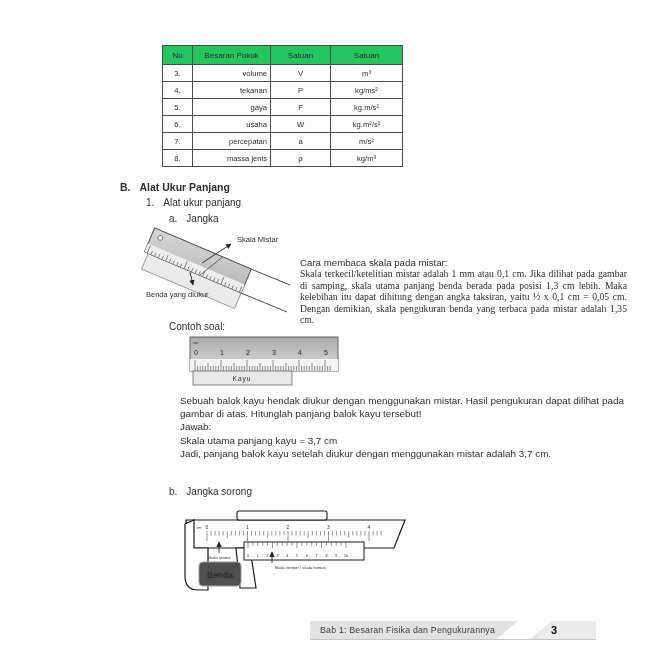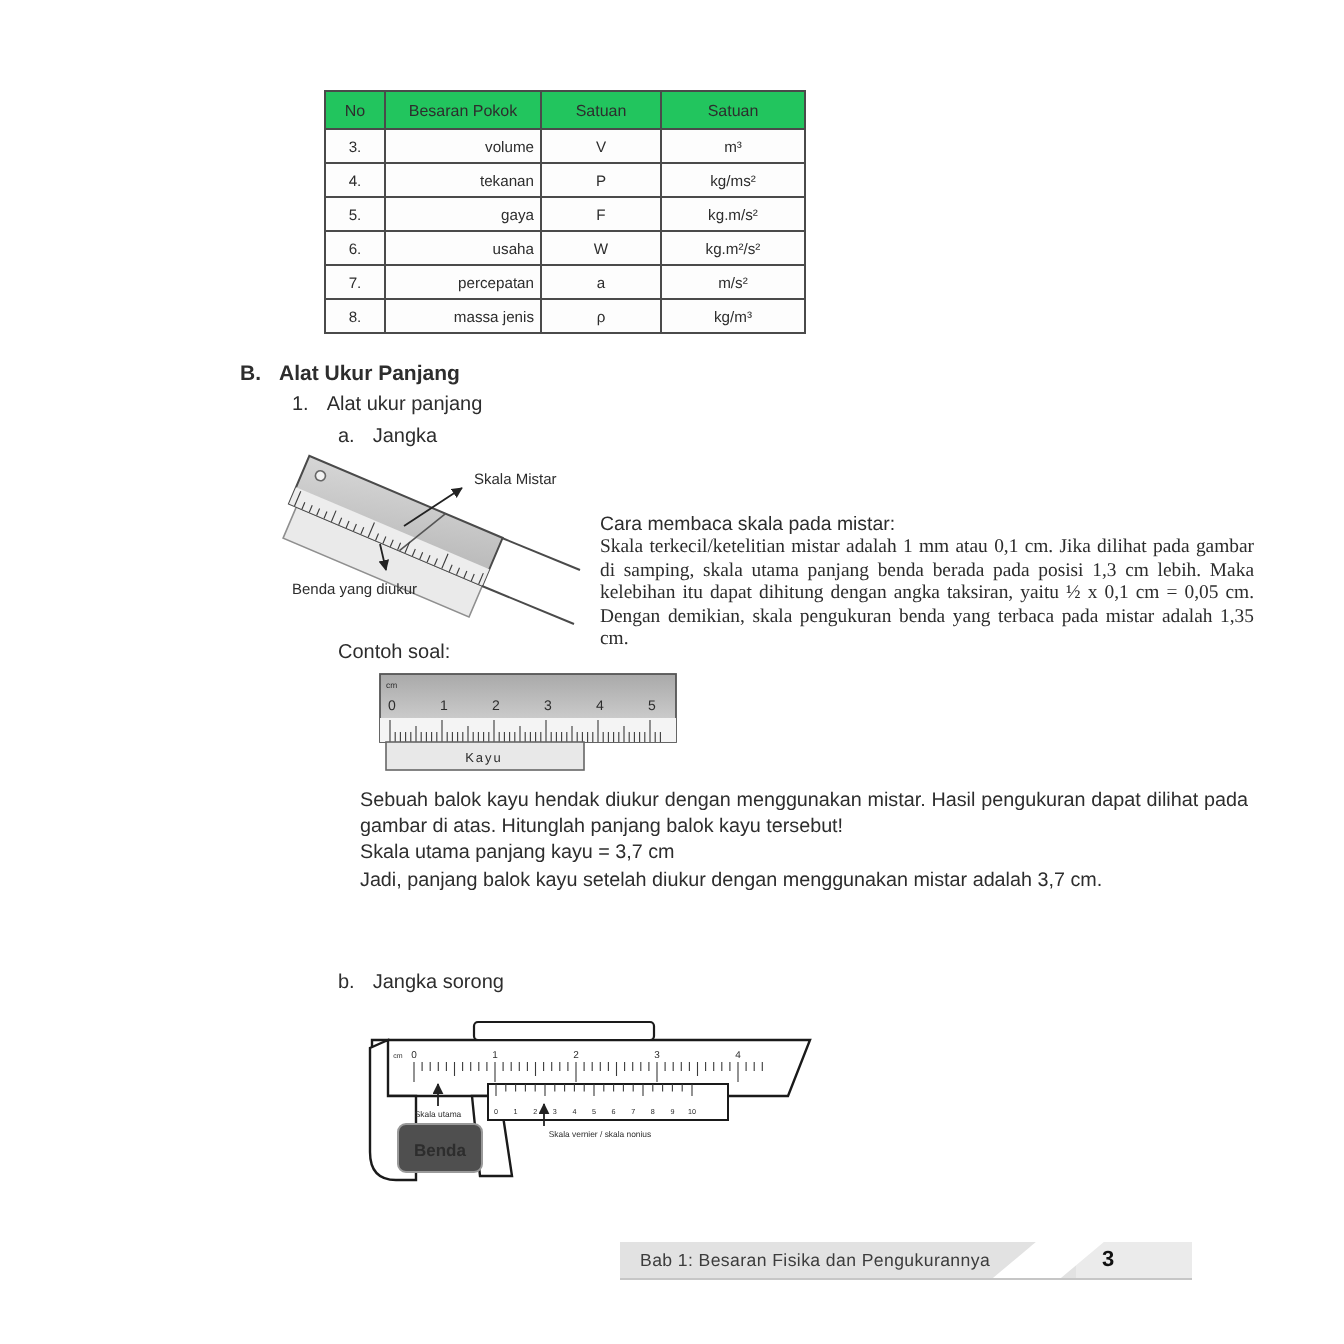"Jawab:" div { html: none -> <div>Jawab:</div> }
